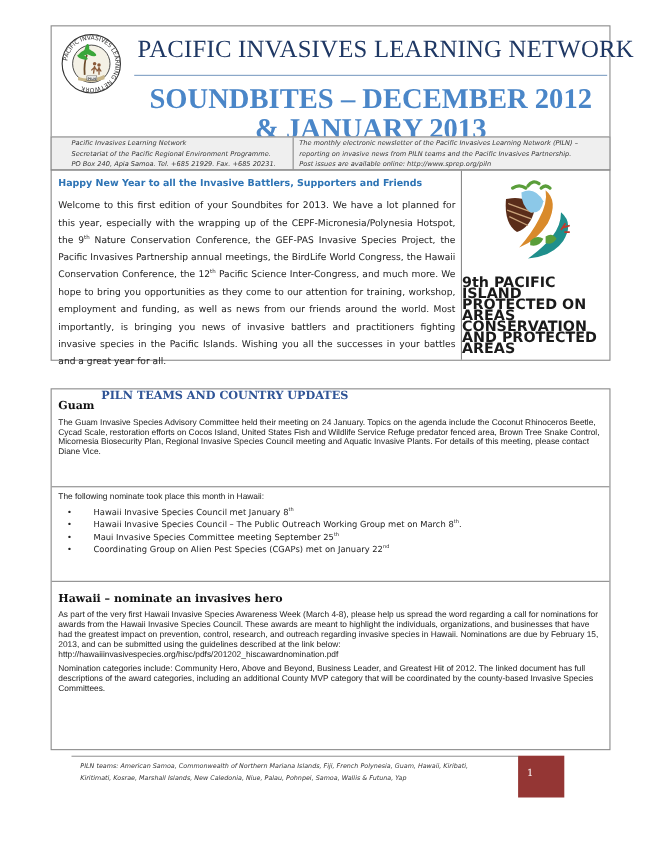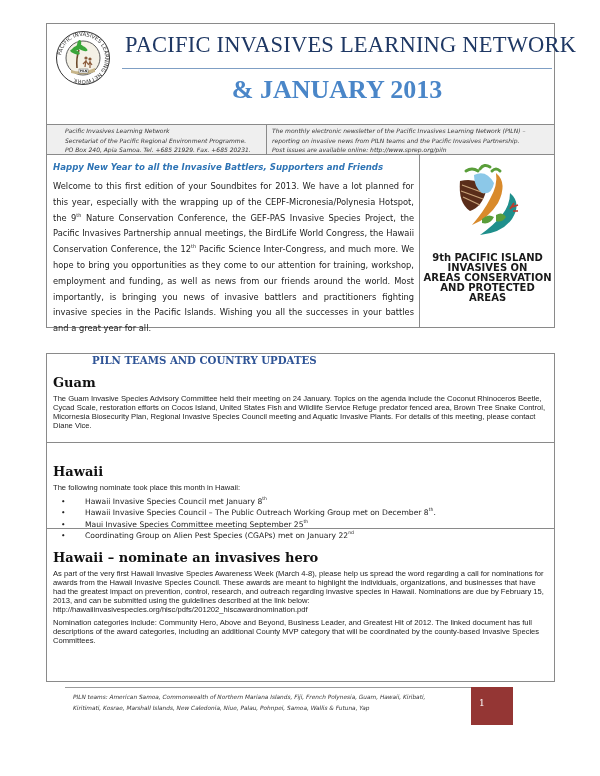"SOUNDBITES – DECEMBER 2012" div { html: none -> <div>SOUNDBITES – DECEMBER 2012</div> }
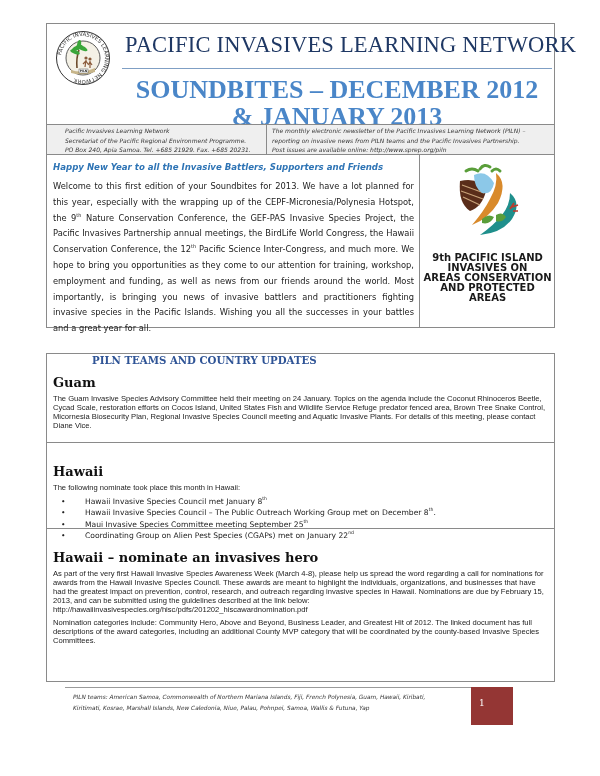"Happy New Year to all" .intro-head { font-style: italic -> none }
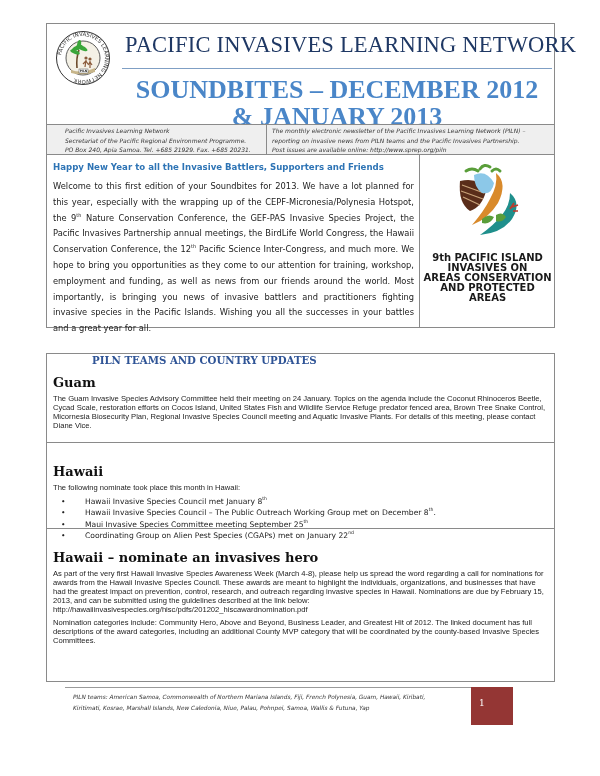"9th PACIFIC ISLAND" .conf-text { font-size: 10px -> 13px; text-align: center -> none }
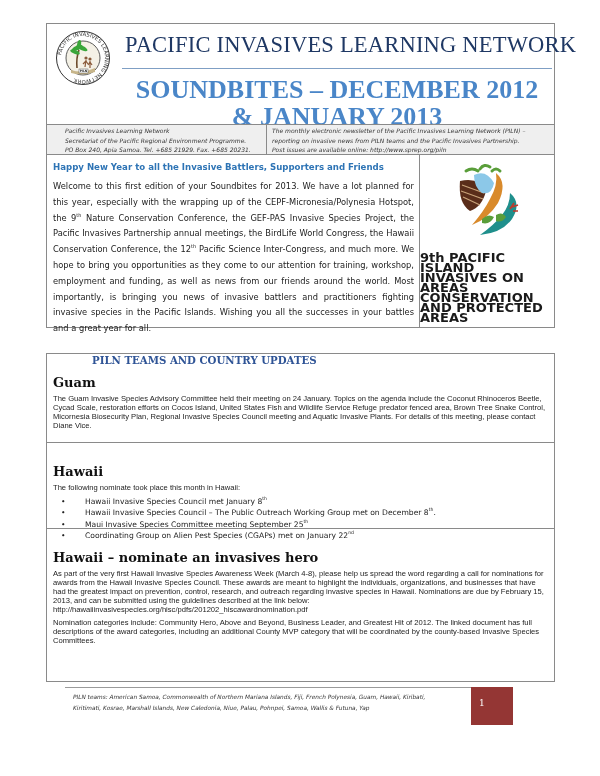"INVASIVES ON" div { text: INVASIVES -> PROTECTED }
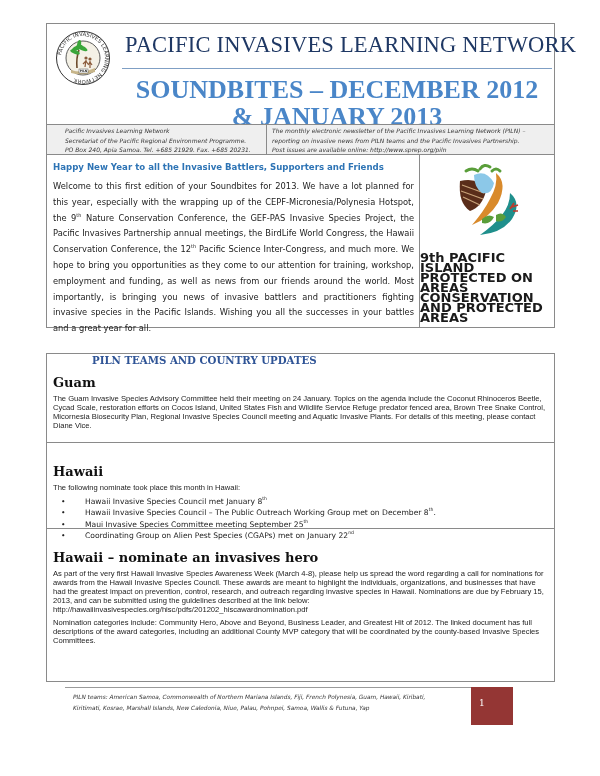"Guam" .blk-head { font-size: 13px -> 10px; margin-top: 21px -> 10px }
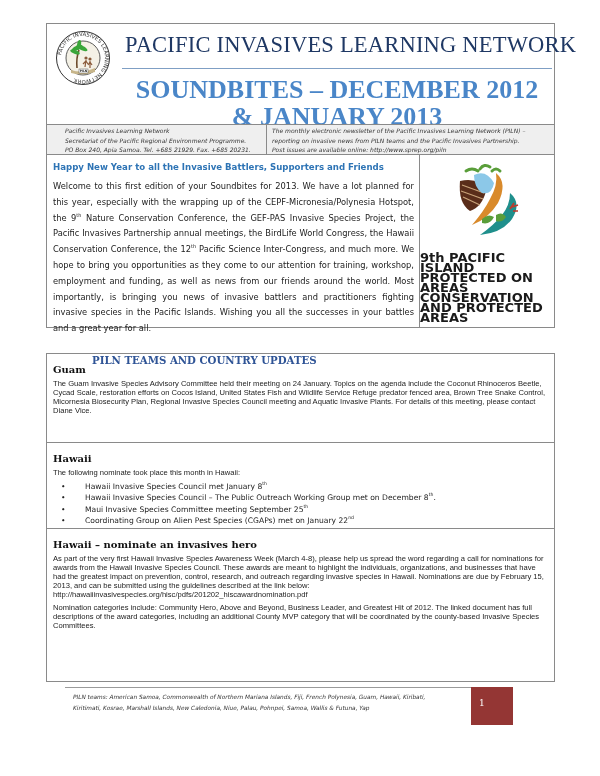"Hawaii" div.blk-head { html: <div>Hawaii</div> -> none }
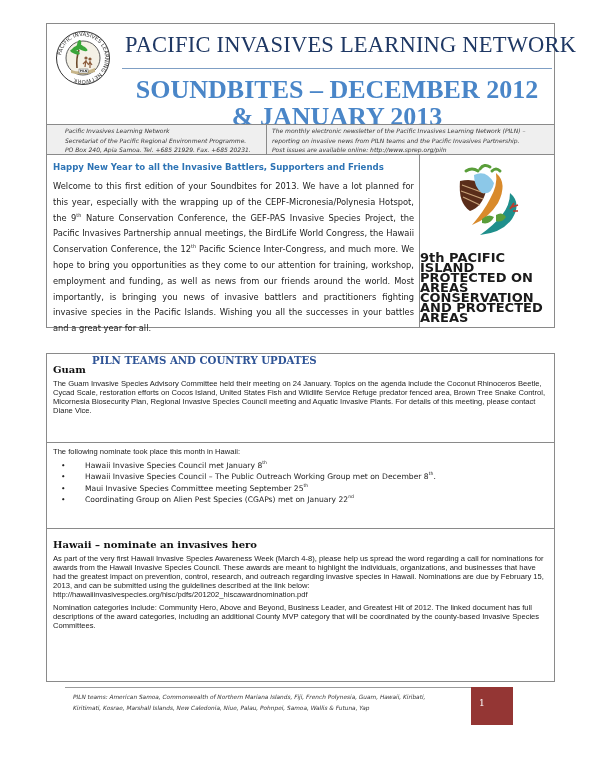"Hawaii Invasive Species Council –" span { text: December -> March }
